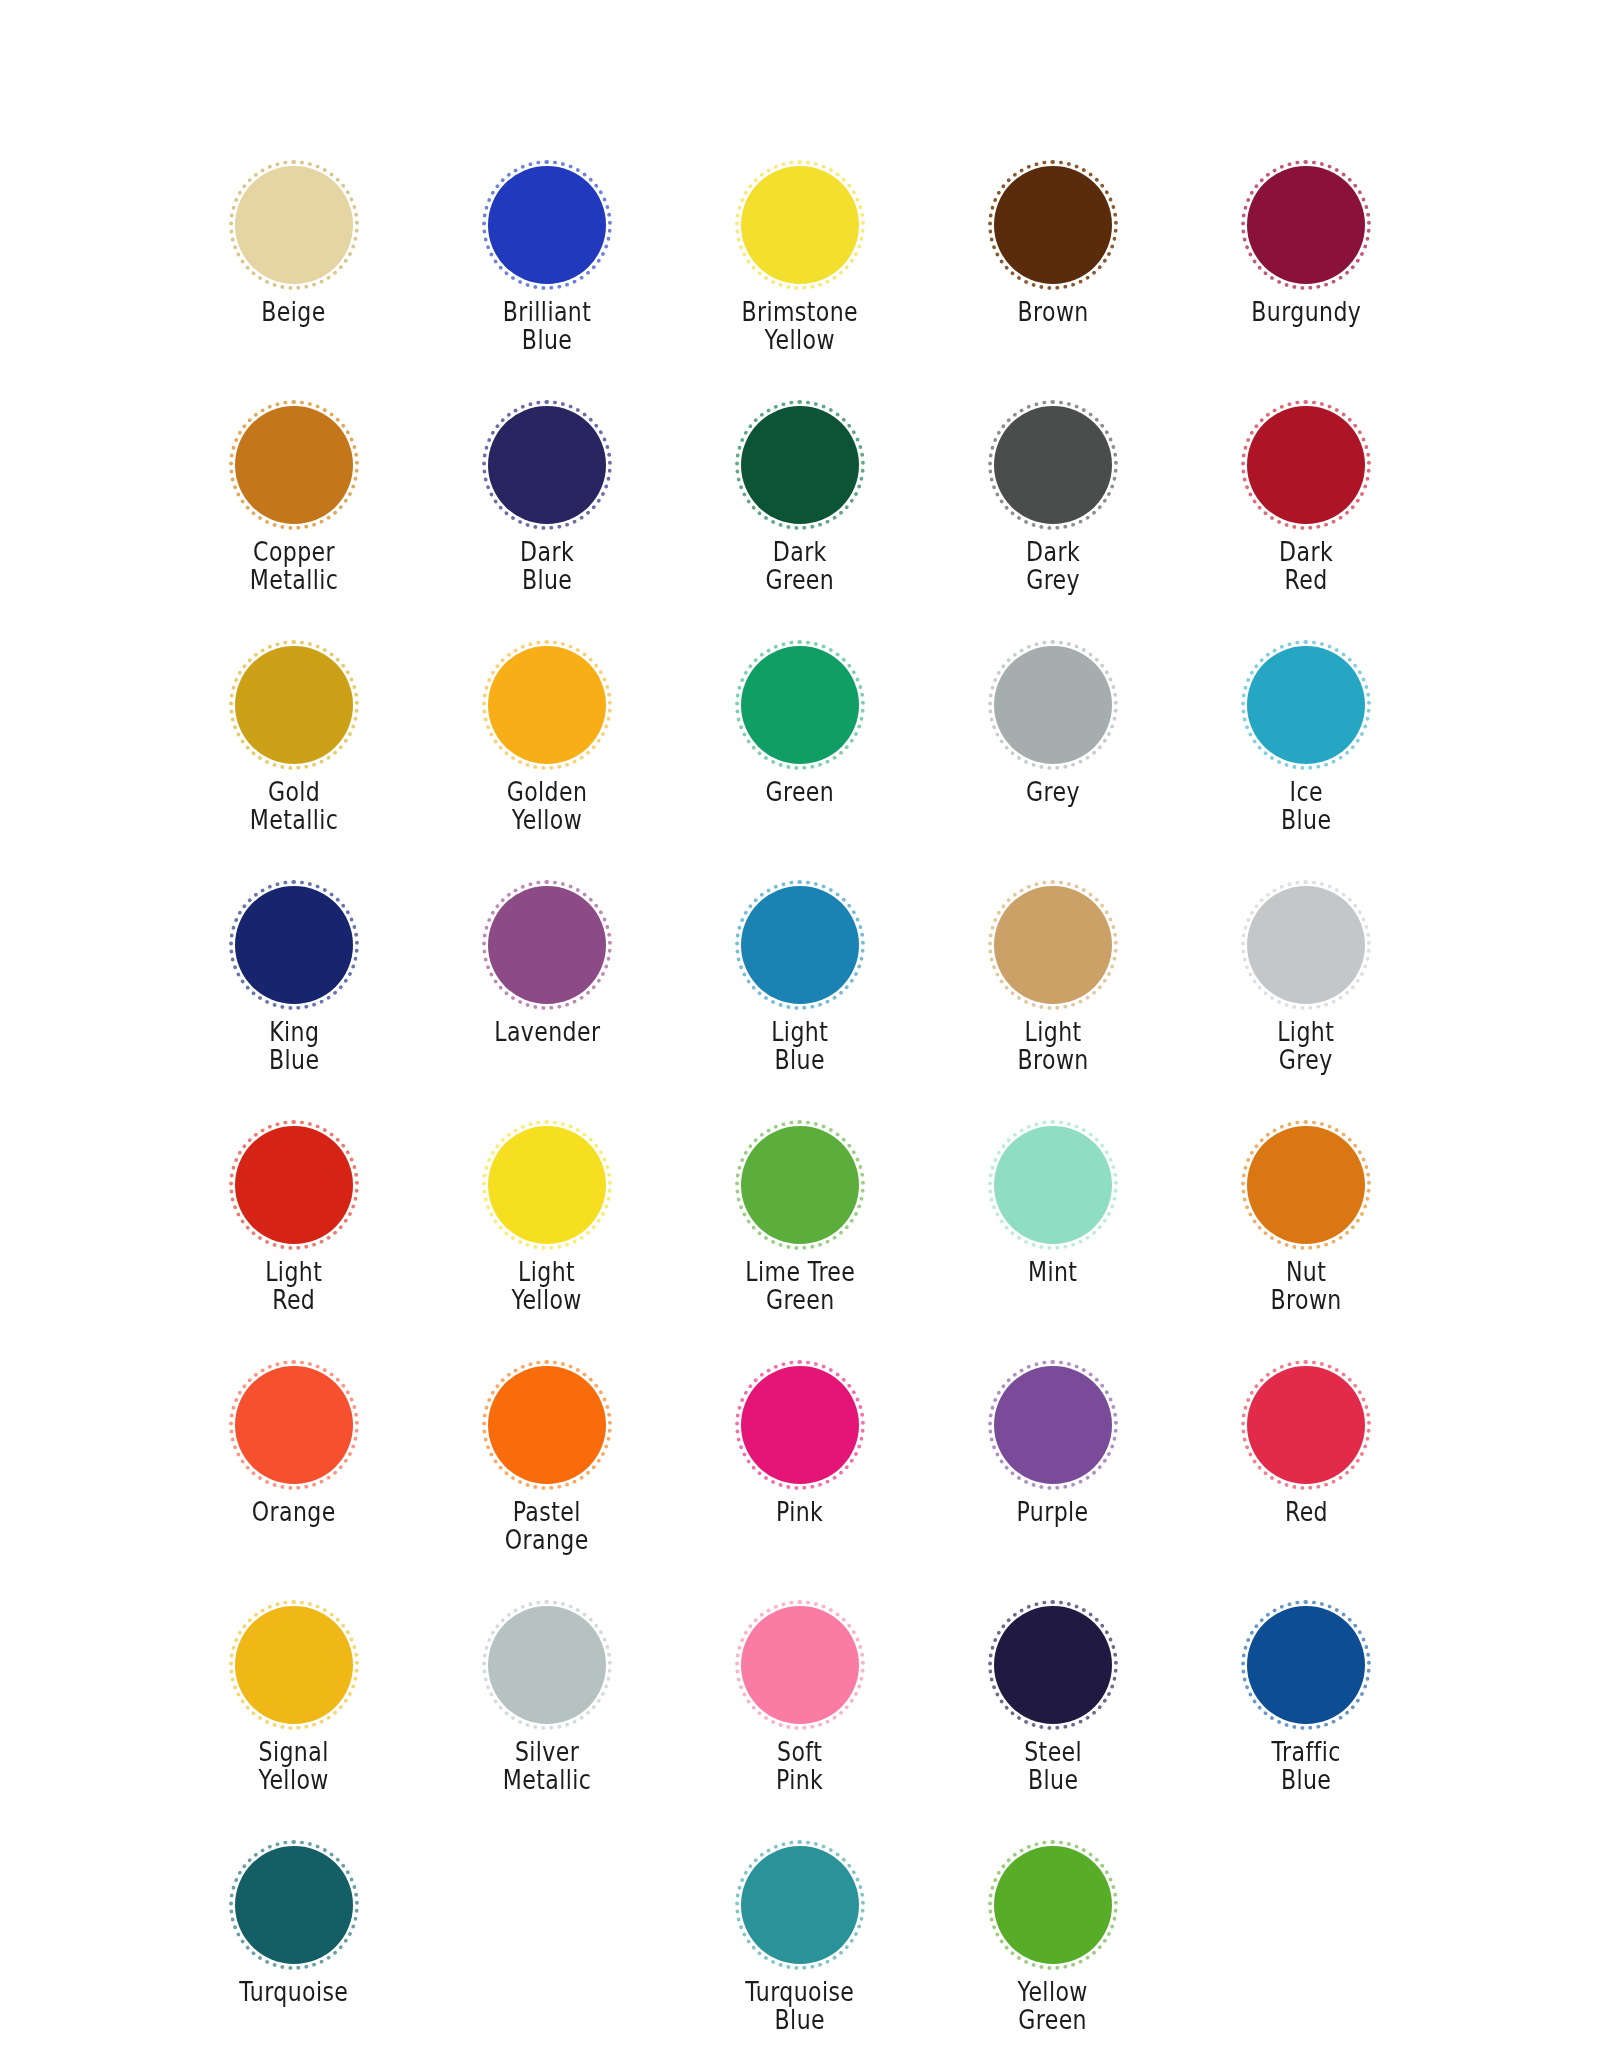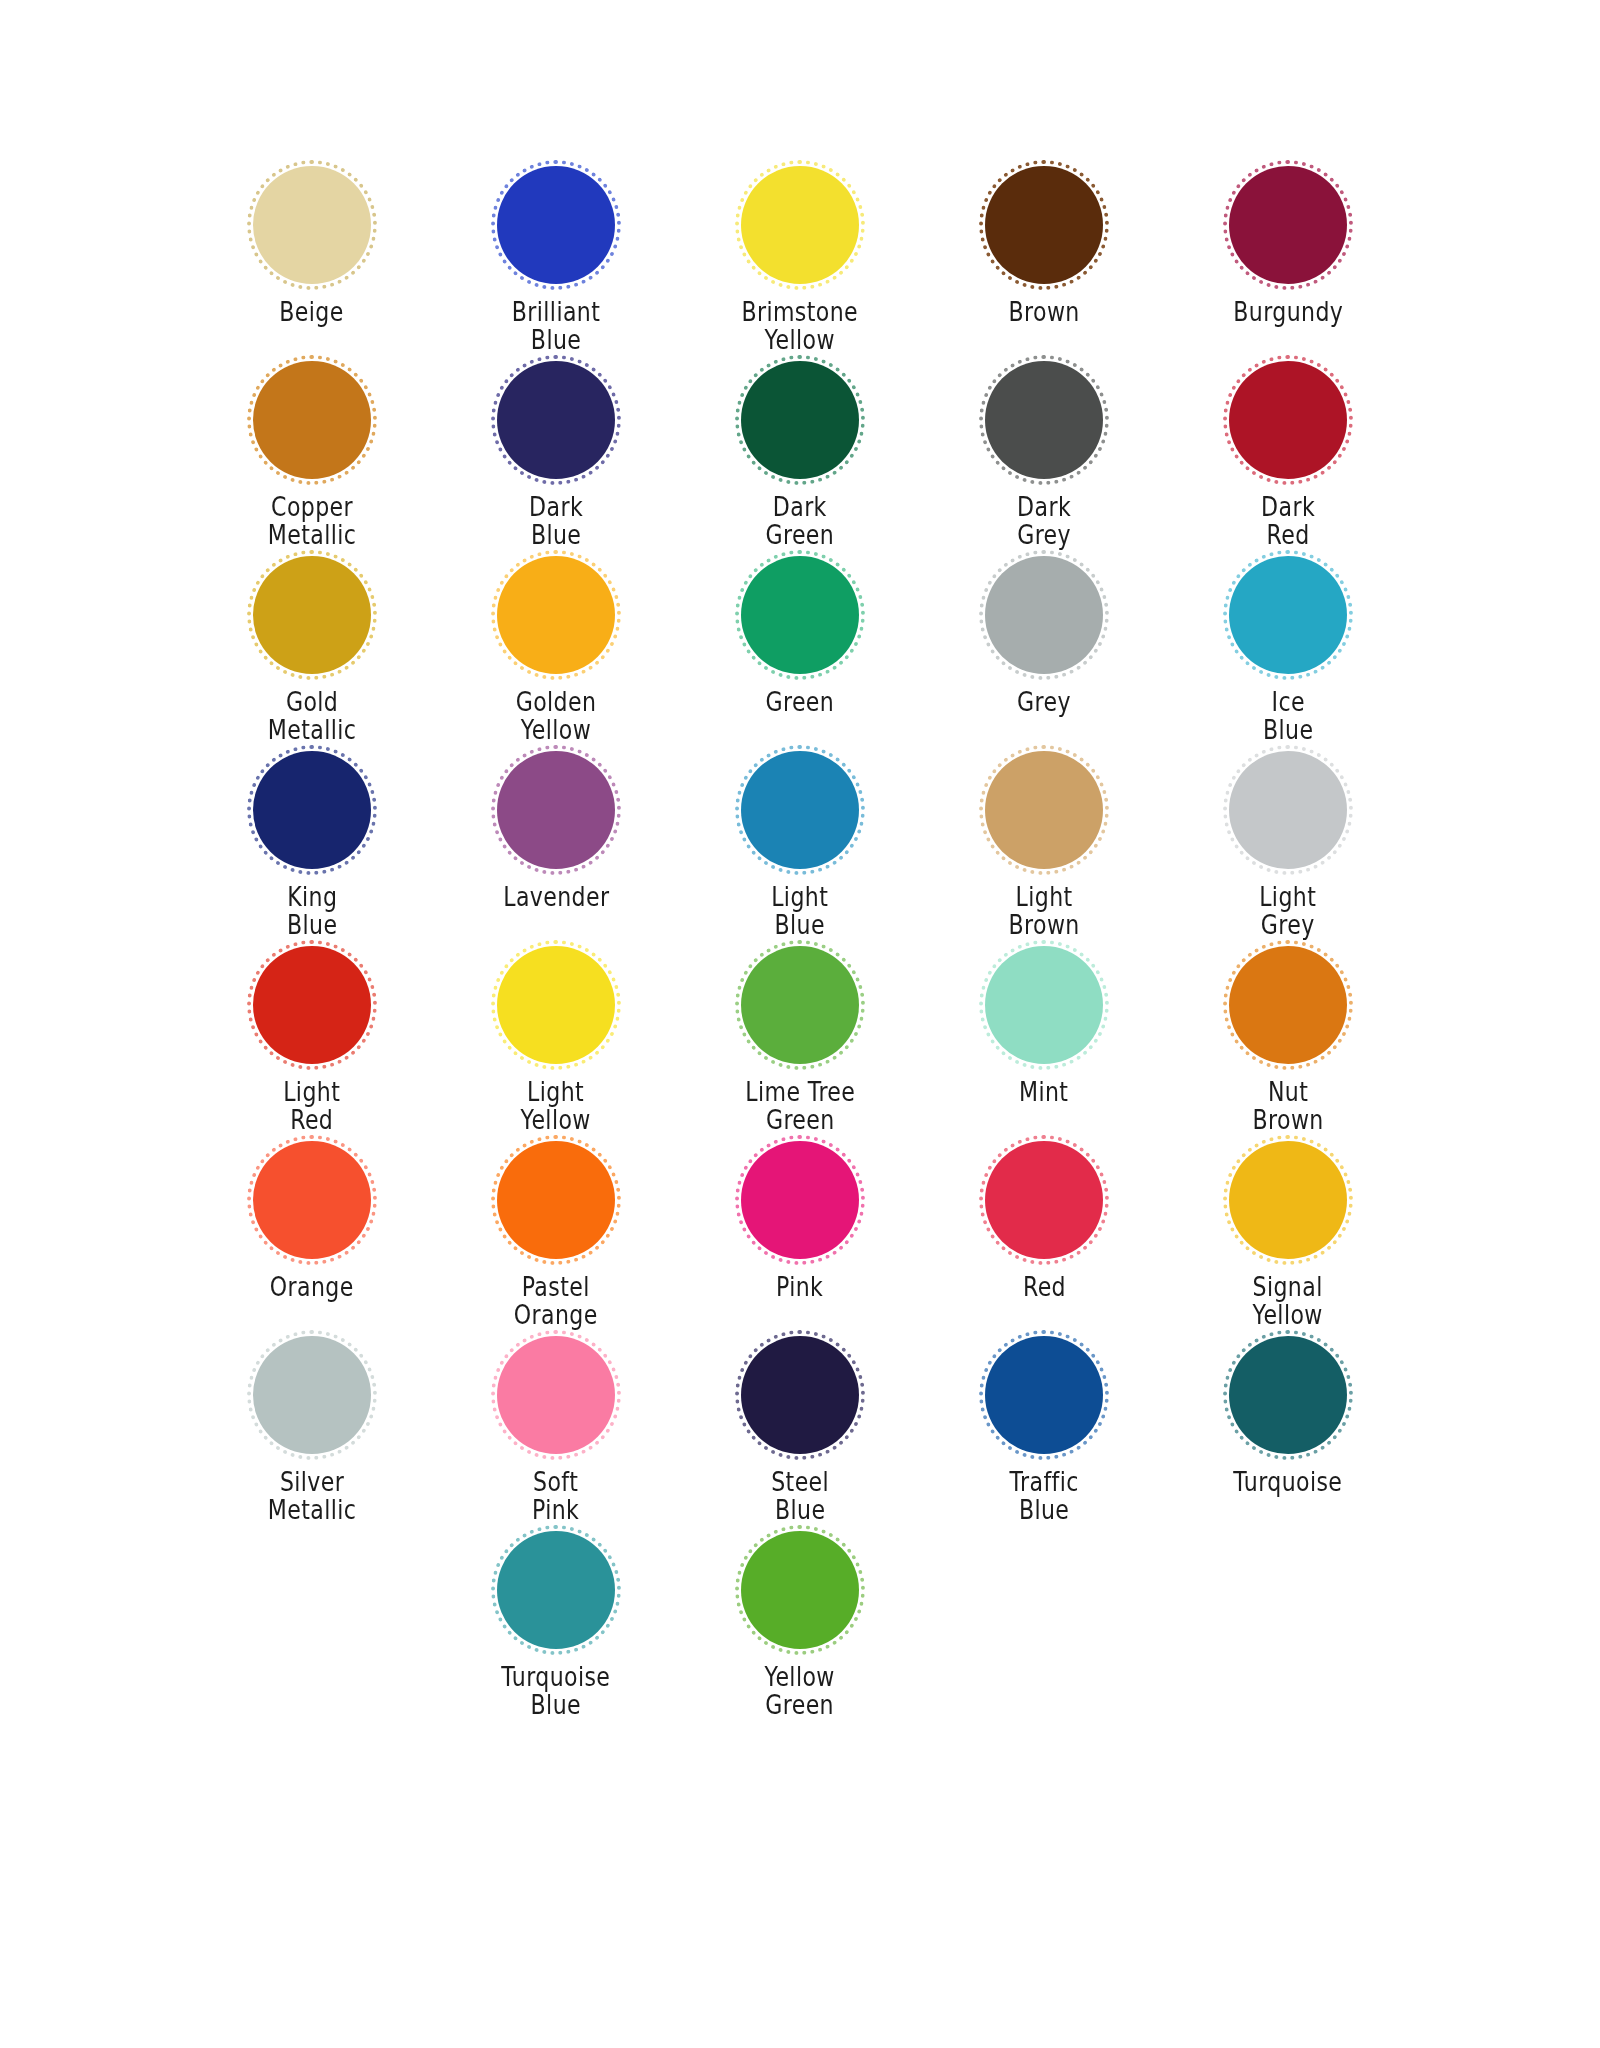"Beige" .swatch-grid { gap: none -> 45px }
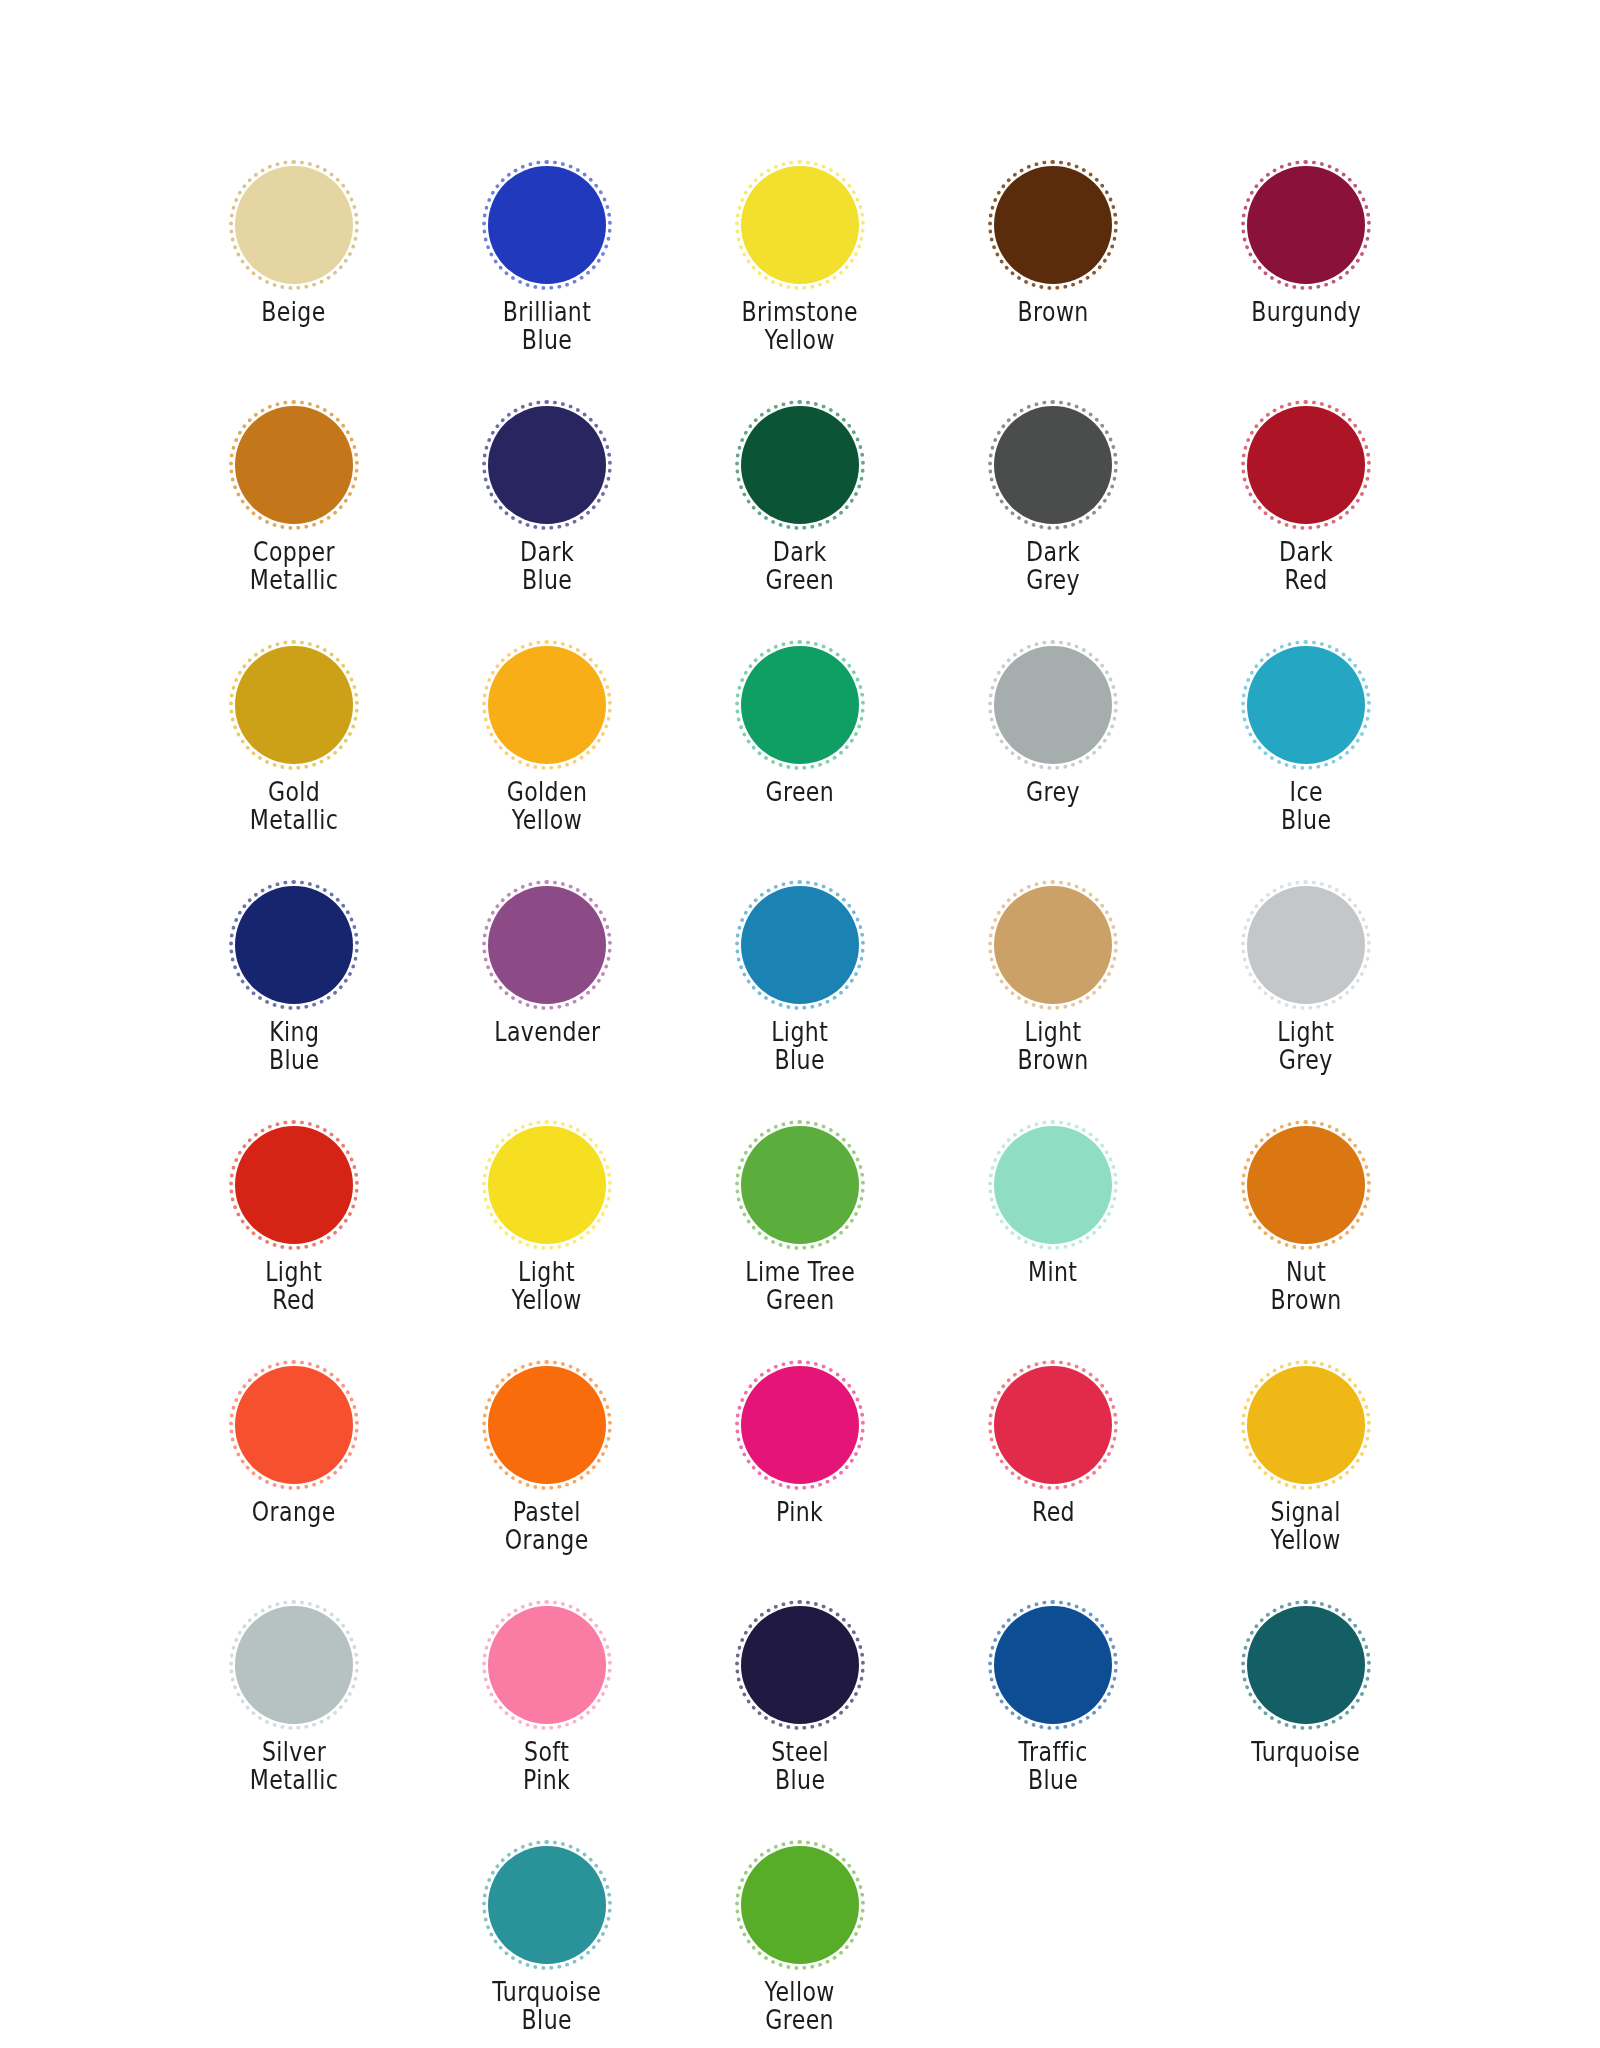"Purple" div.swatch-cell { html: none -> <div> <div> <div></div> <div></div> </div> <div><span>Purple</span></div> </div> }
